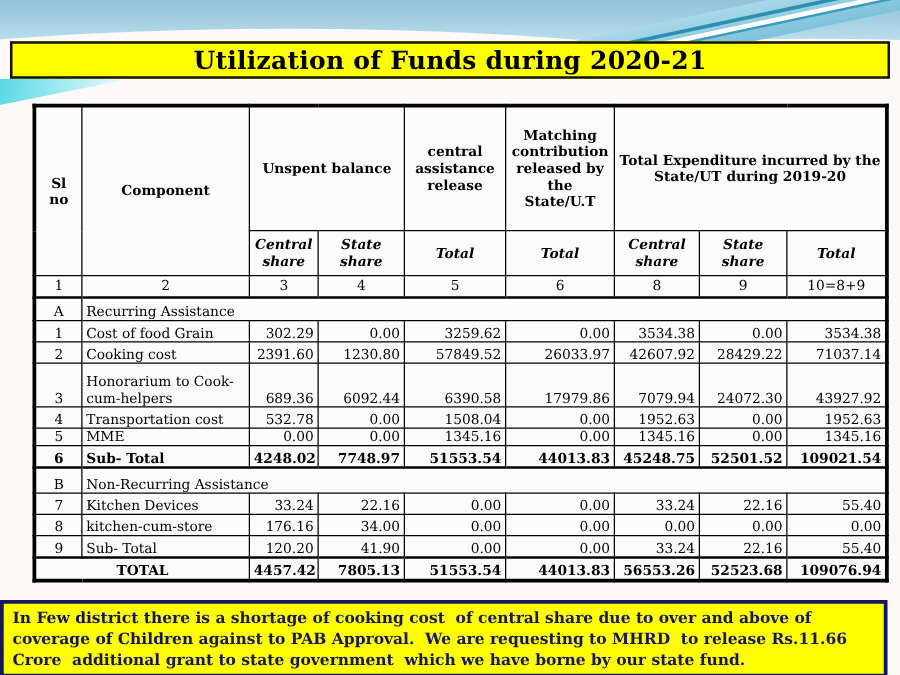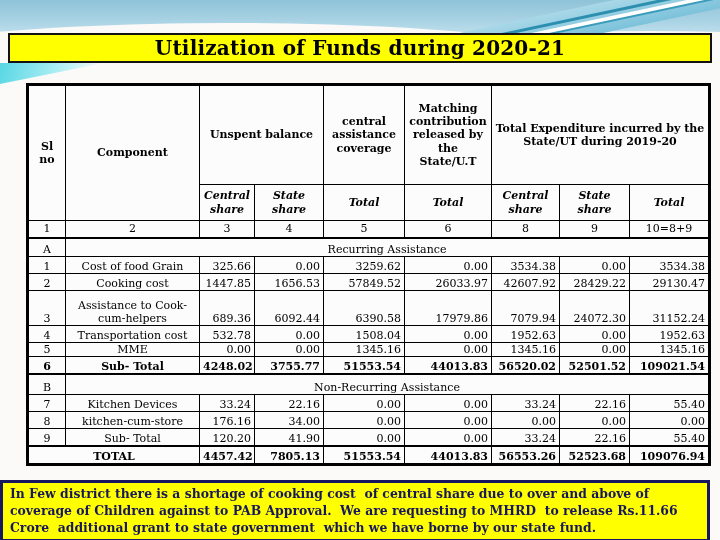"central assistance coverage" th { text: coverage -> release }
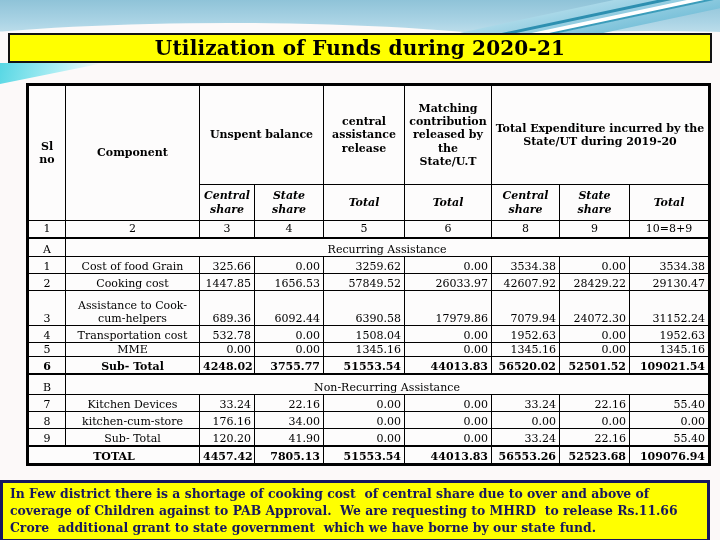"Recurring Assistance" td.c-comp { text-align: center -> left }
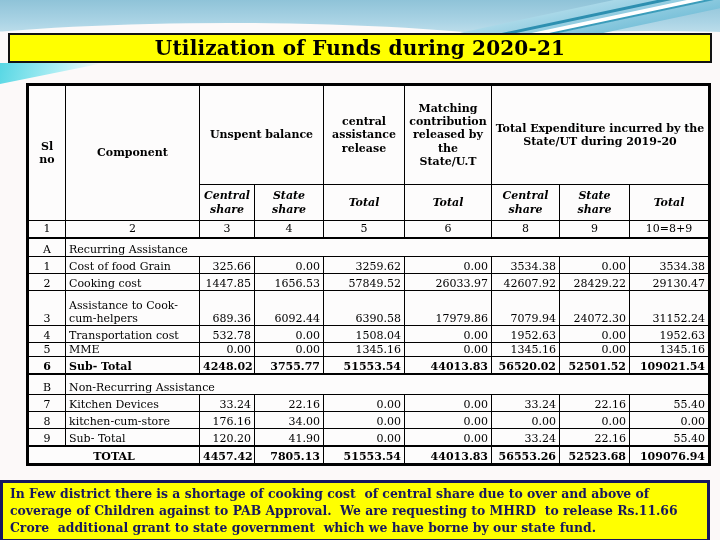"325.66" td.num { text: 325.66 -> 302.29 }
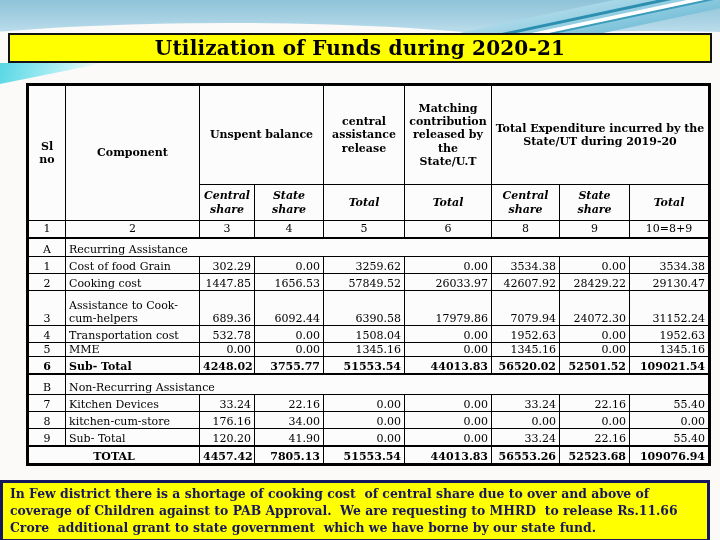"1447.85" td.num { text: 1447.85 -> 2391.60 }
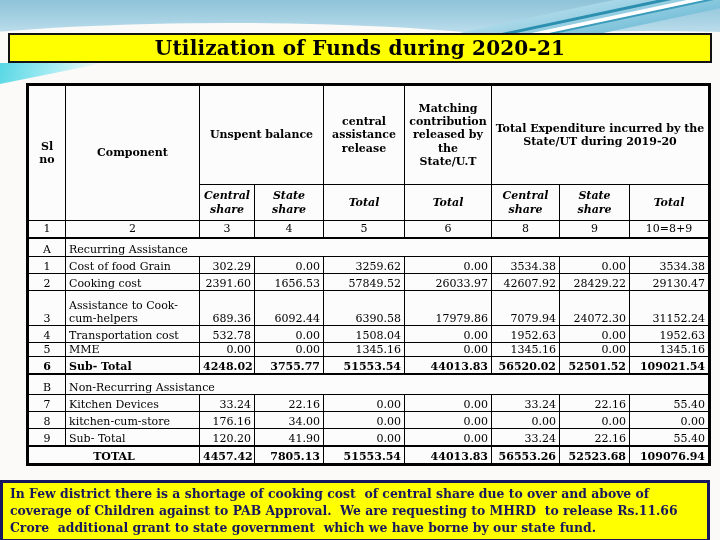"1656.53" td.num { text: 1656.53 -> 1230.80 }
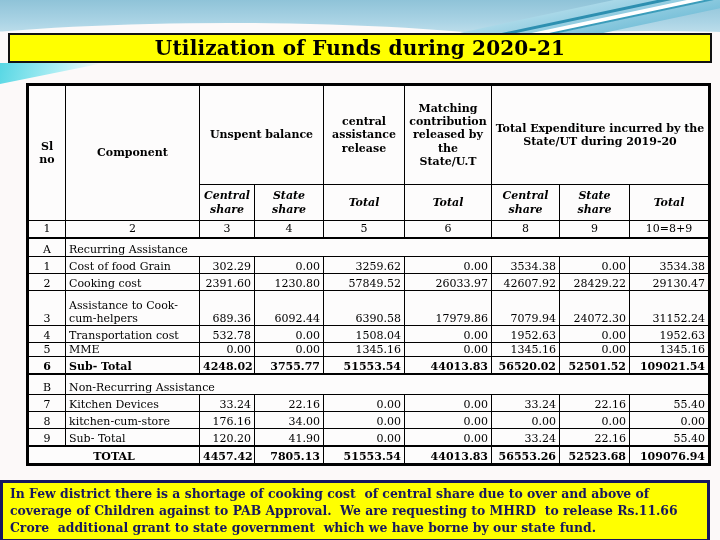"29130.47" td.num { text: 29130.47 -> 71037.14 }
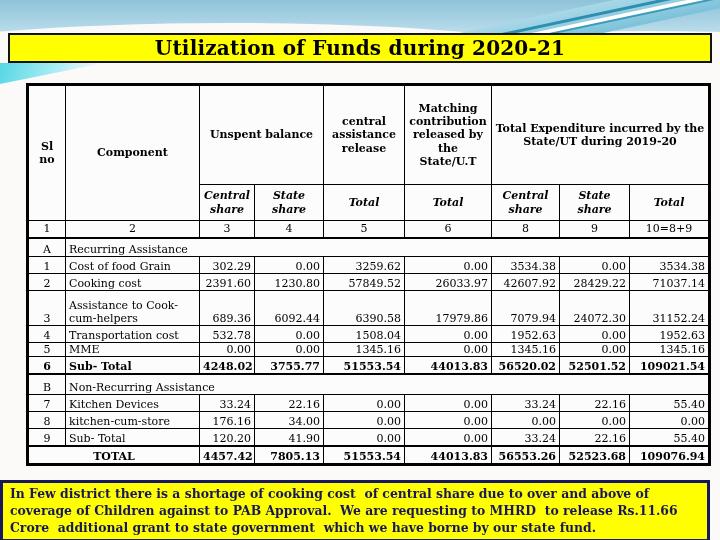"Assistance to Cook-cum-helpers" td.c-comp { text: Assistance -> Honorarium }
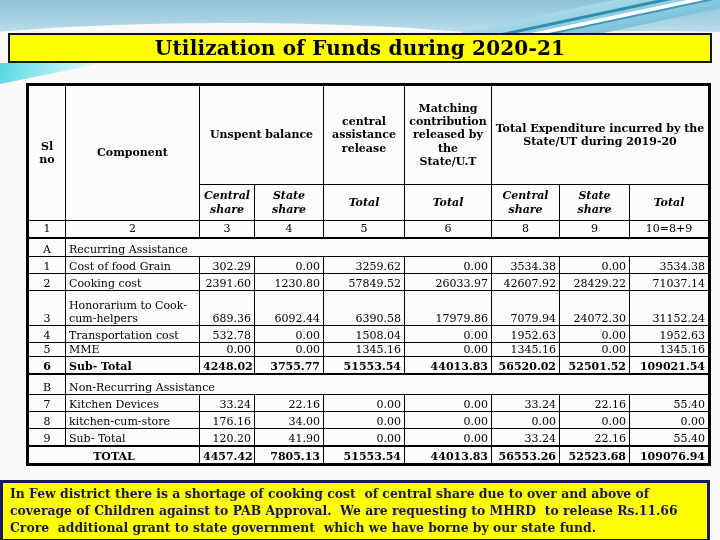"31152.24" td.num { text: 31152.24 -> 43927.92 }
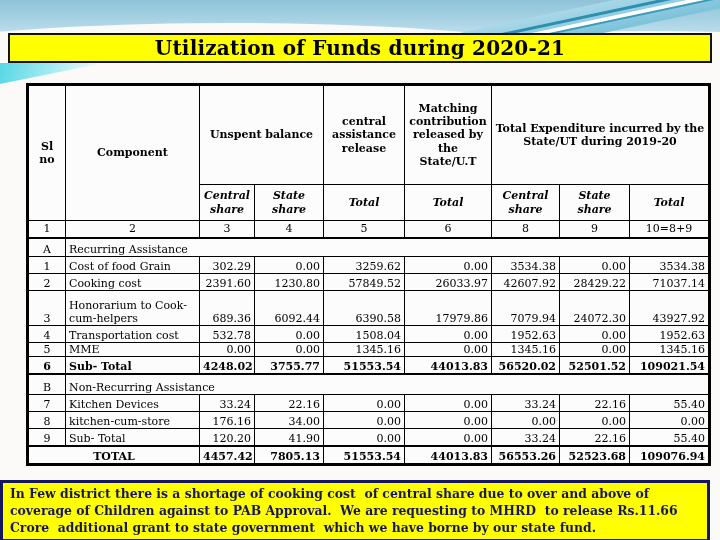"3755.77" td.num { text: 3755.77 -> 7748.97 }
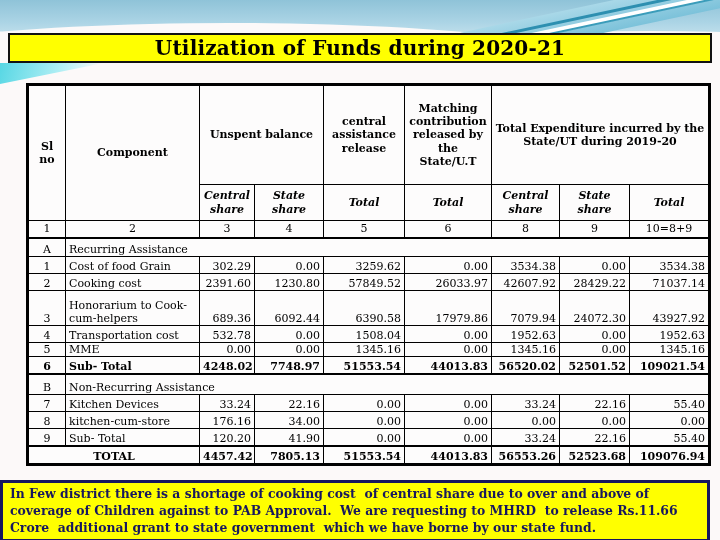"56520.02" td.num { text: 56520.02 -> 45248.75 }
